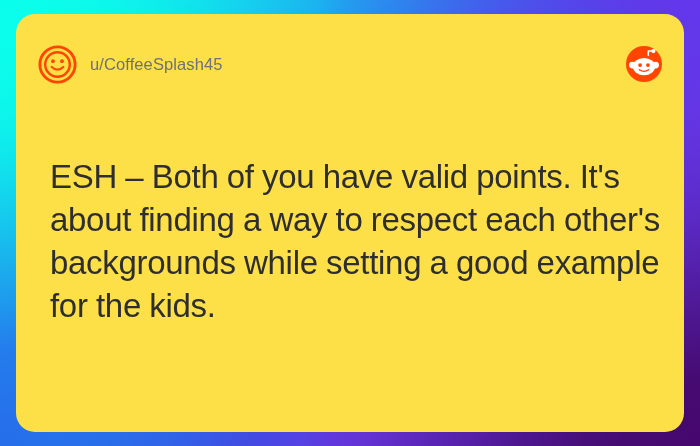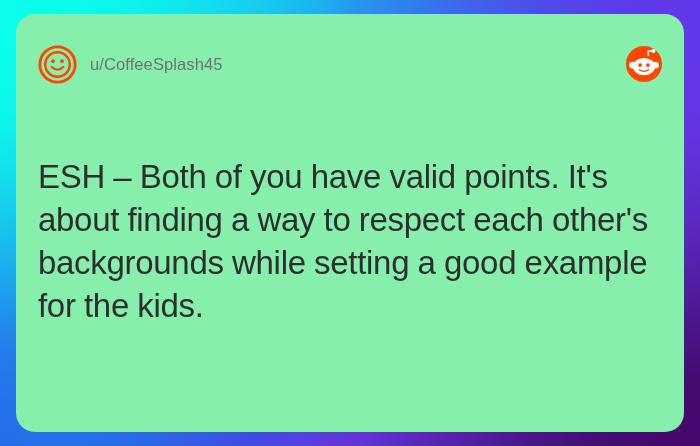"u/CoffeeSplash45" .card { background: #86efac -> #fde047 }
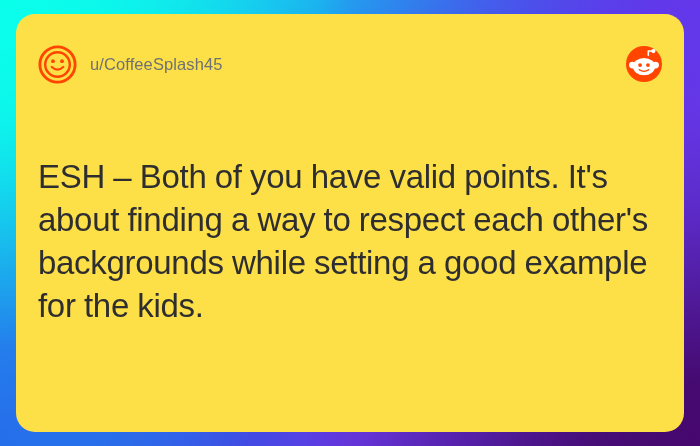"ESH – Both of you" .quote-body { left: 22px -> 34px }
